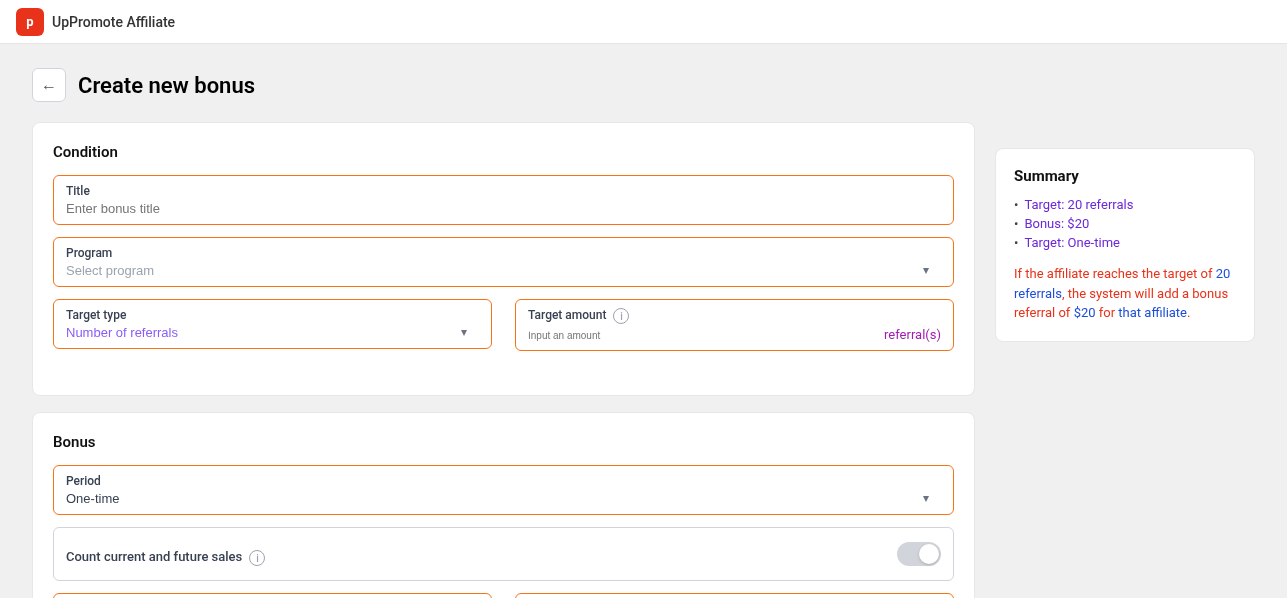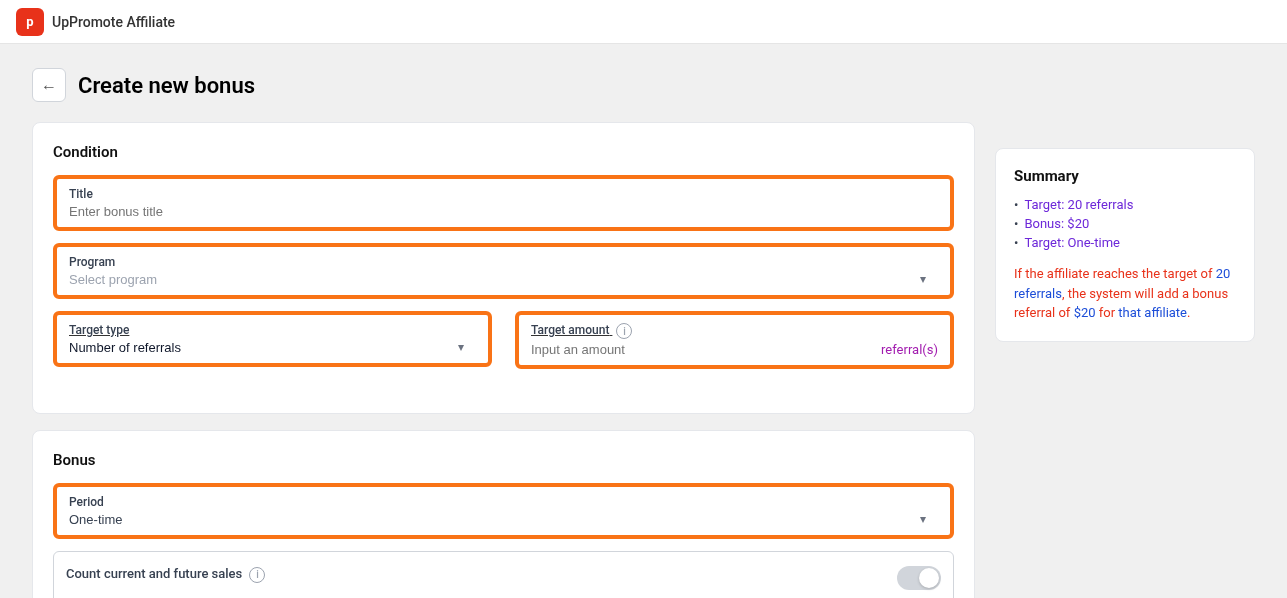"Title" .field-box { border: 4px solid #f97316 -> 1px solid #f97316 }
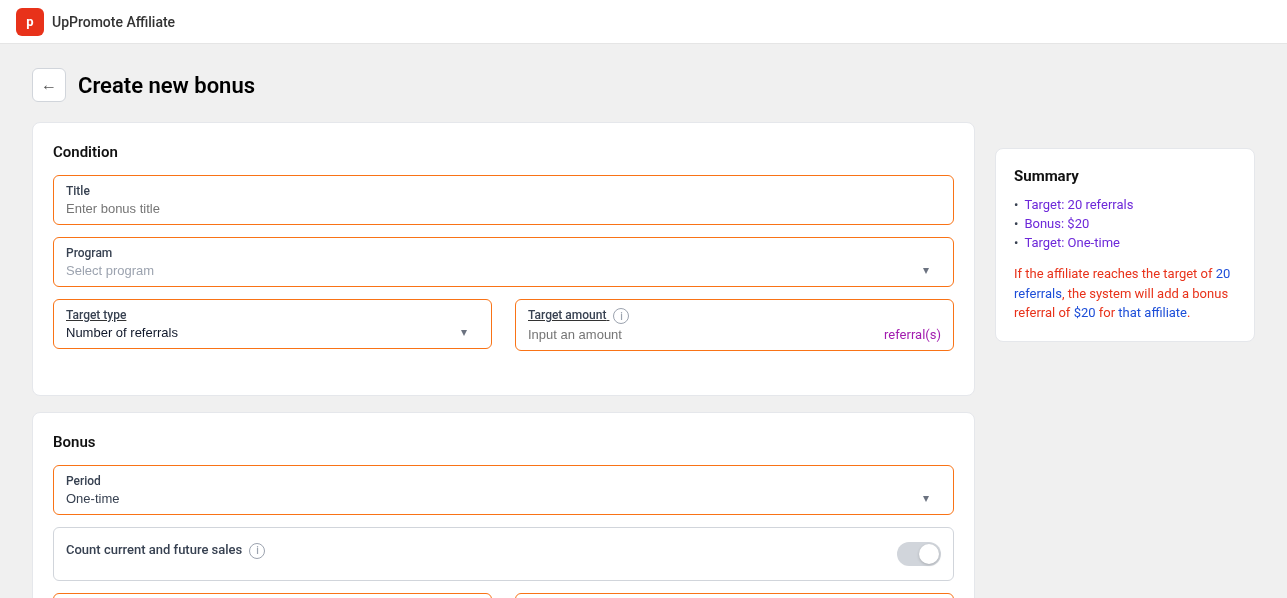"Target type" .two-col { text-decoration: underline -> none }
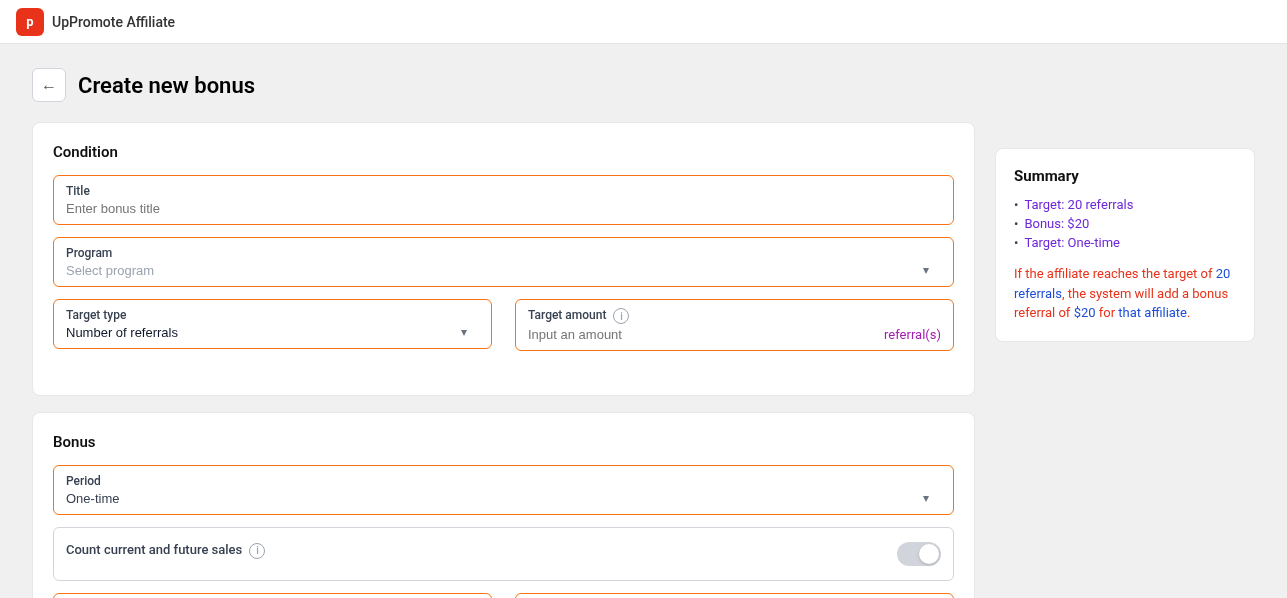"Number of referrals" select.select-field { color: #0f172a -> #8b5cf6 }
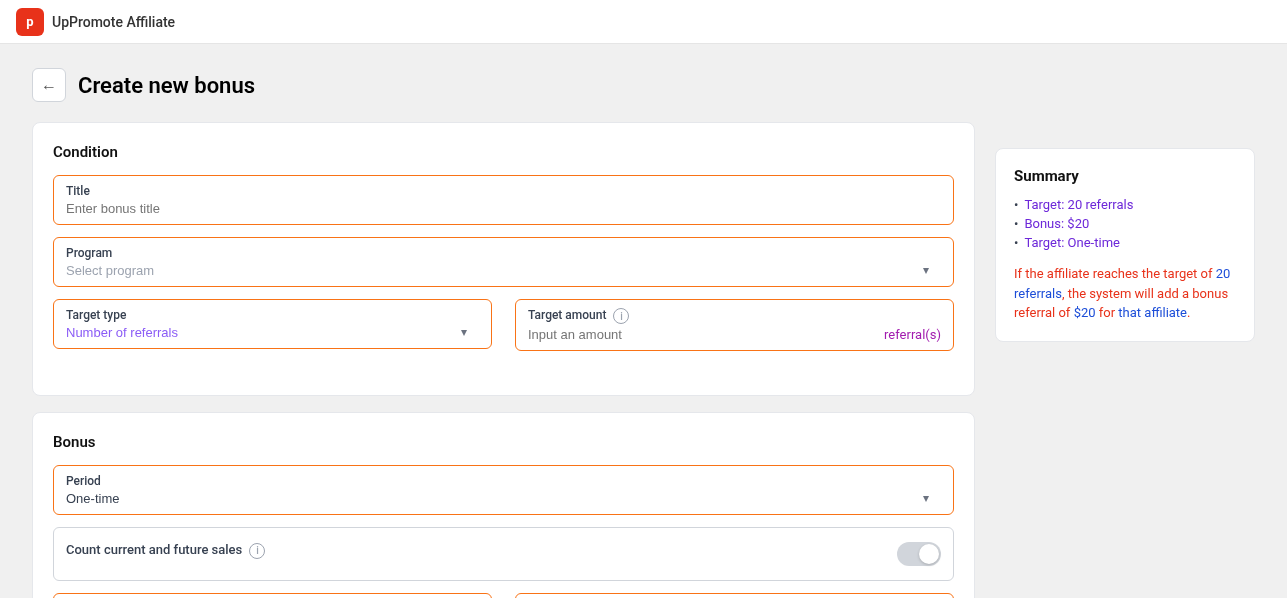"Input an amount" input { font-size: 13px -> 10px }
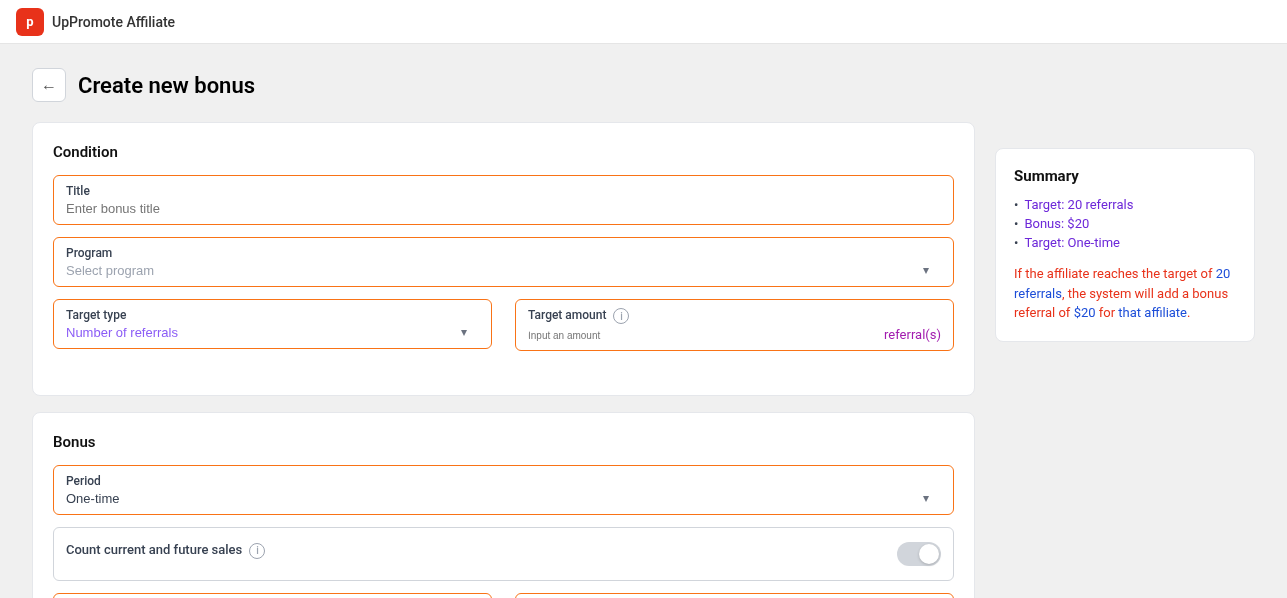"Count current and future sales" .toggle-row { align-items: flex-start -> flex-end }
